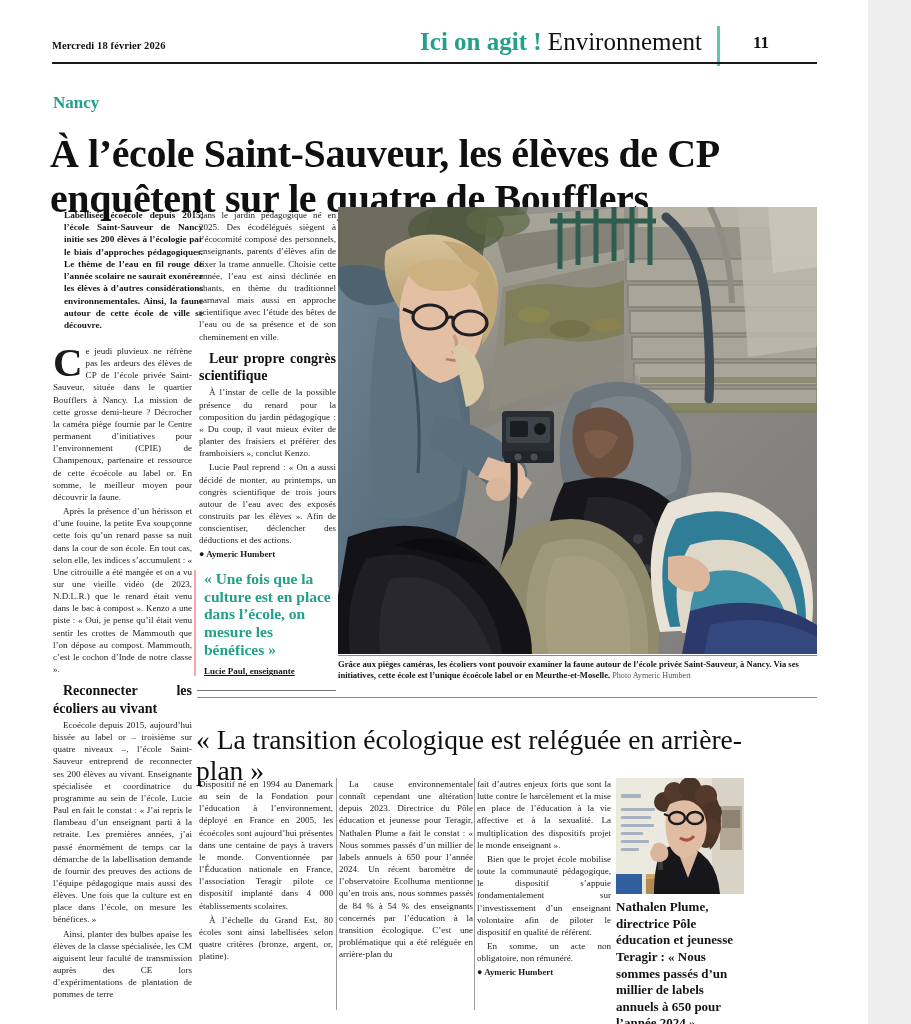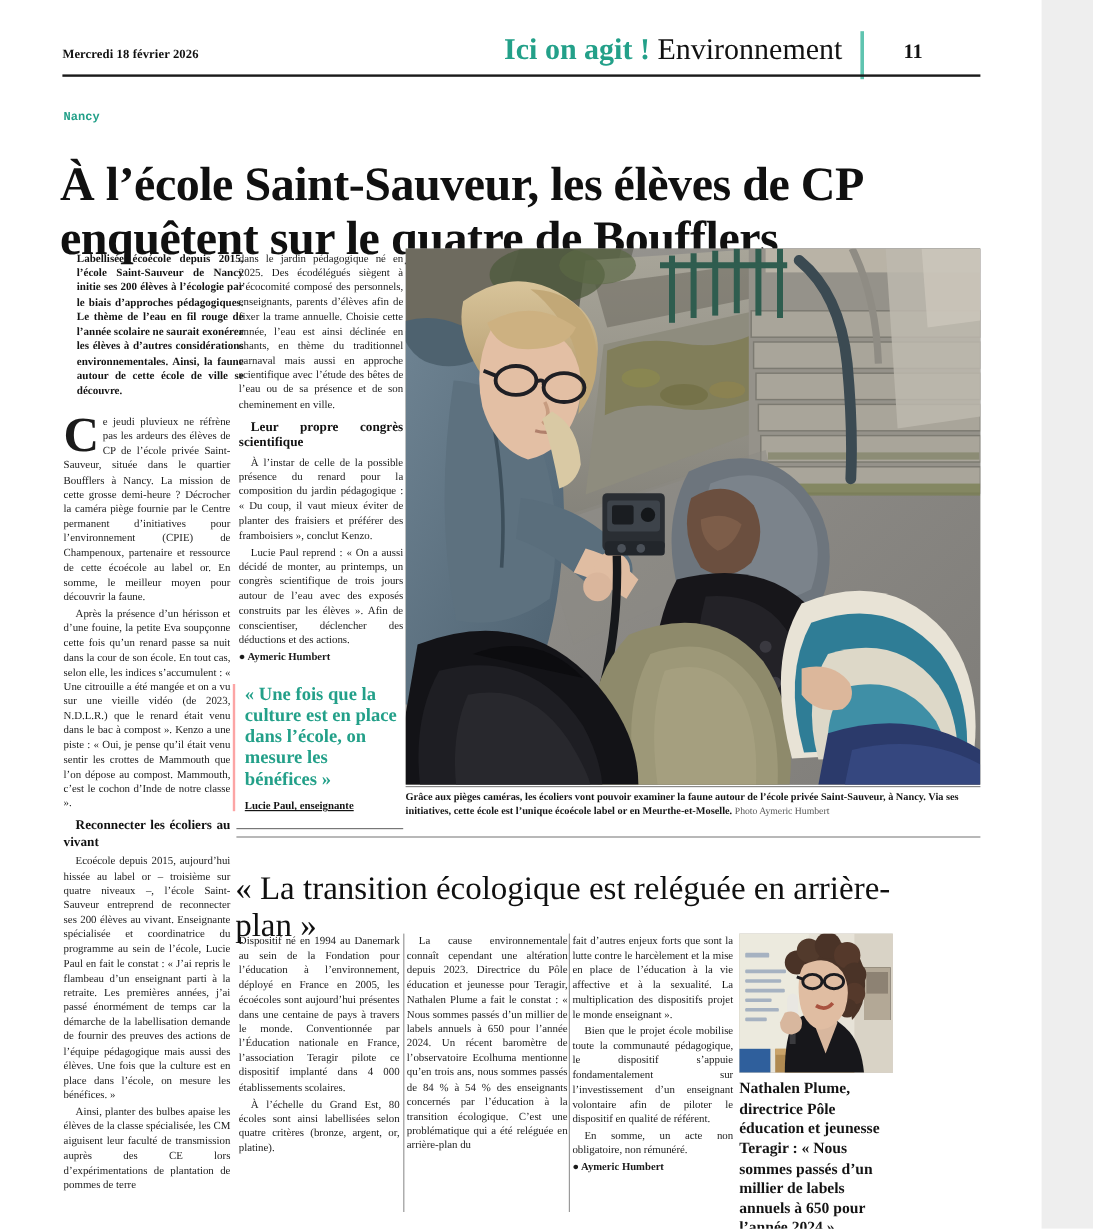"Nancy" .kicker { font-family: Liberation Mono, monospace -> Liberation Serif, serif; font-size: 10px -> 17px }
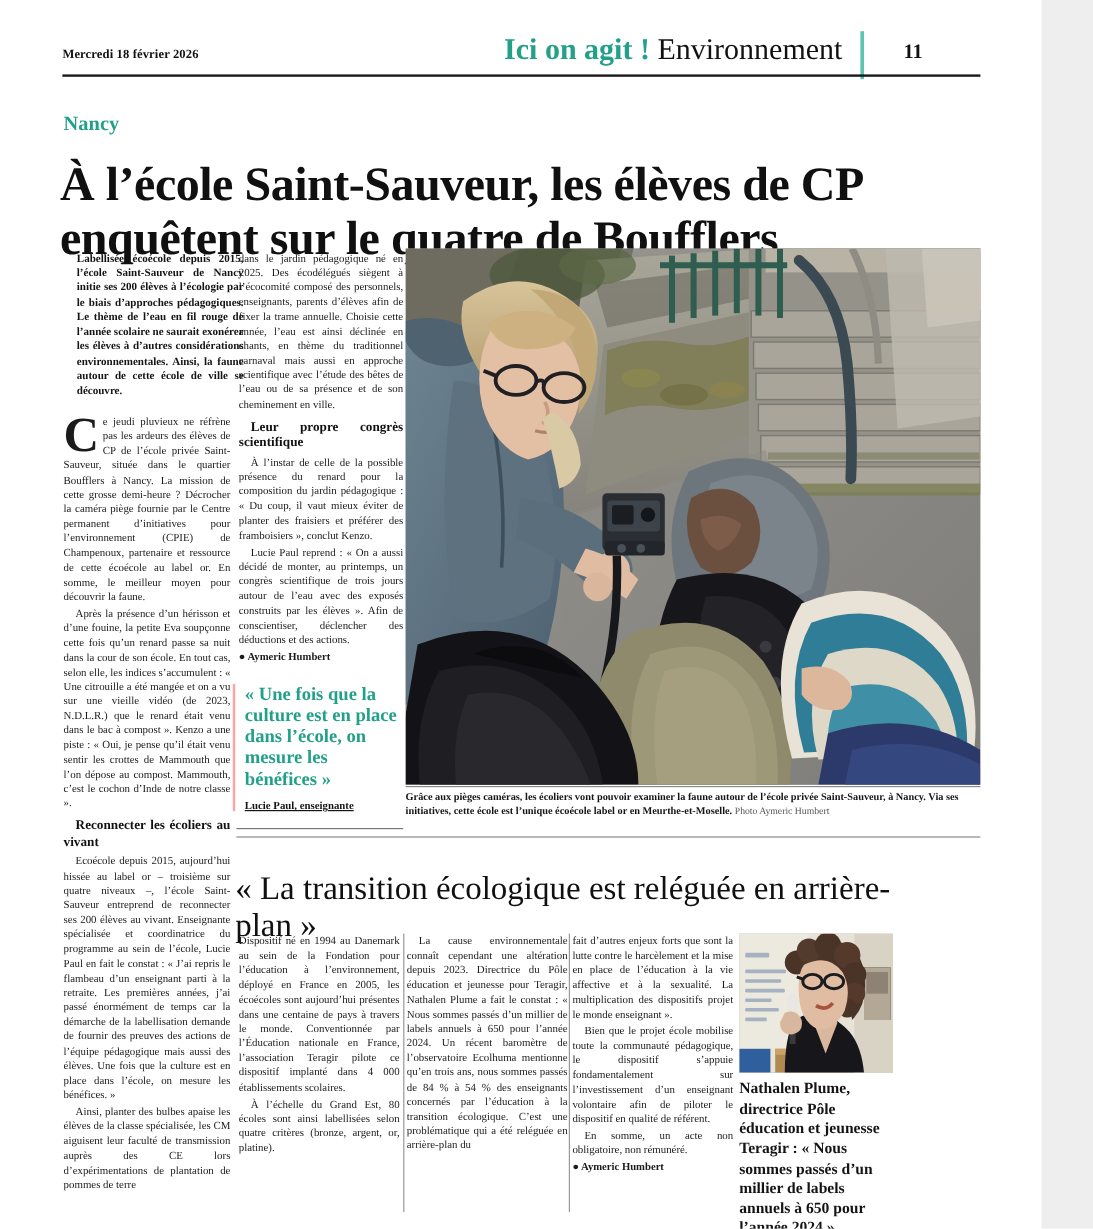"Leur propre congrès scientifique" .subhead { font-size: 11px -> 14px }
